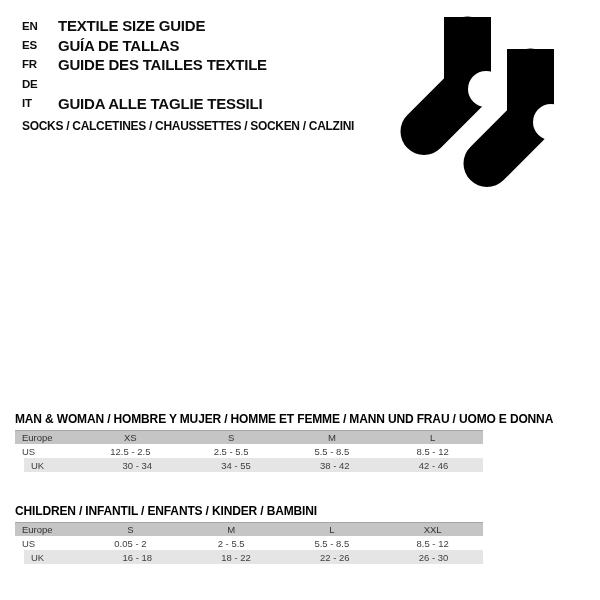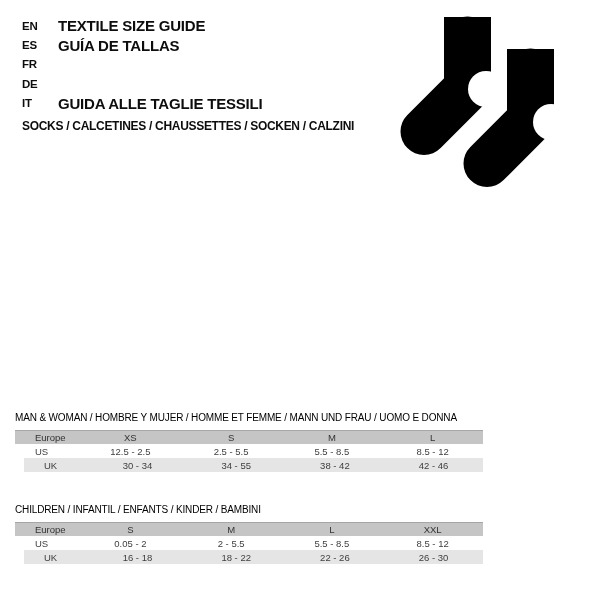"GUIDE DES TAILLES TEXTILE" span.lang-label { html: none -> <span>GUIDE DES TAILLES TEXTILE</span> }
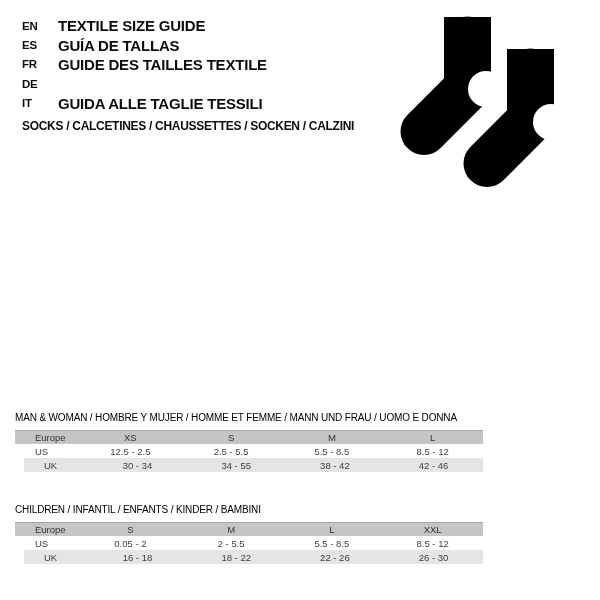"MAN & WOMAN / HOMBRE" .tbl-title { font-size: 10px -> 12px; font-weight: 400 -> 700 }
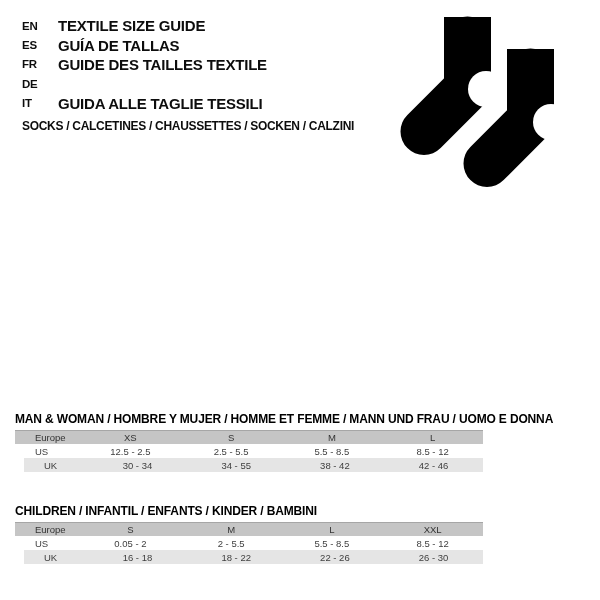"Europe" .c0 { padding-left: 20px -> 7px }
